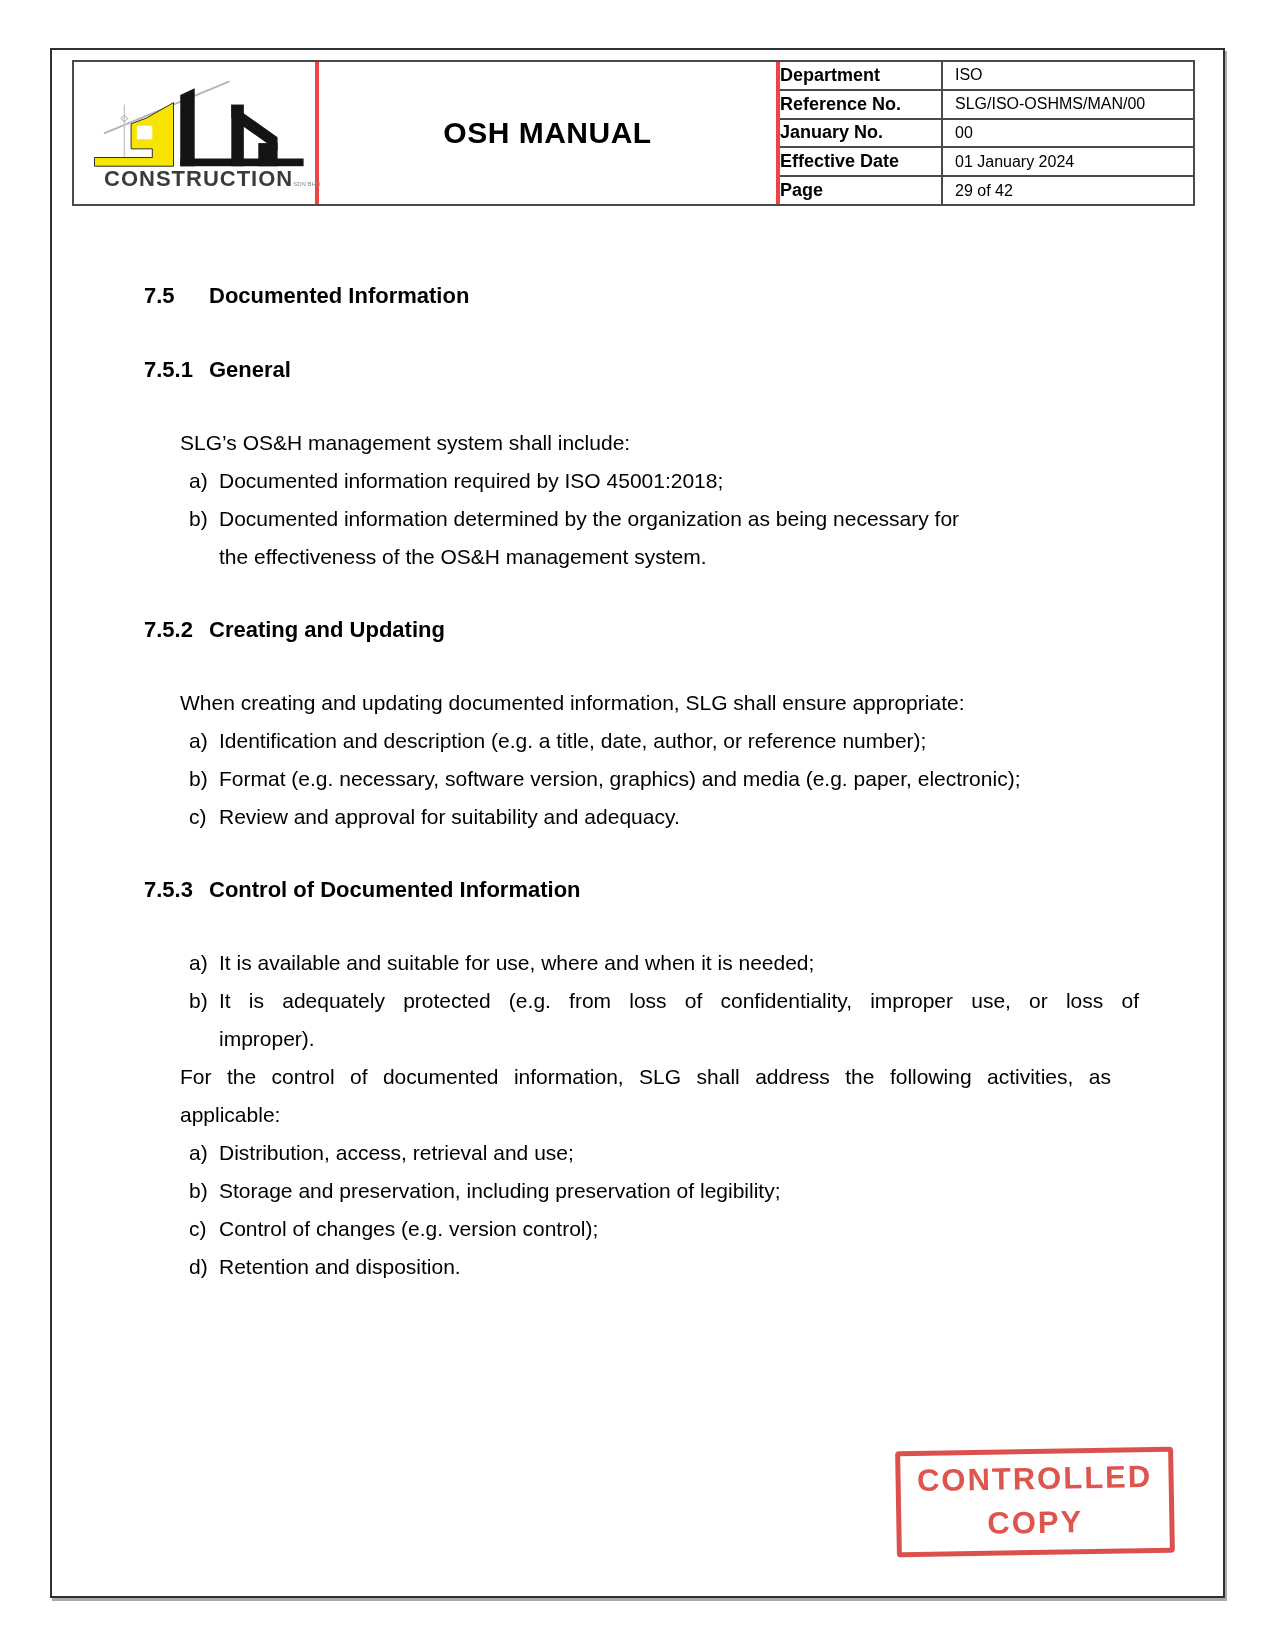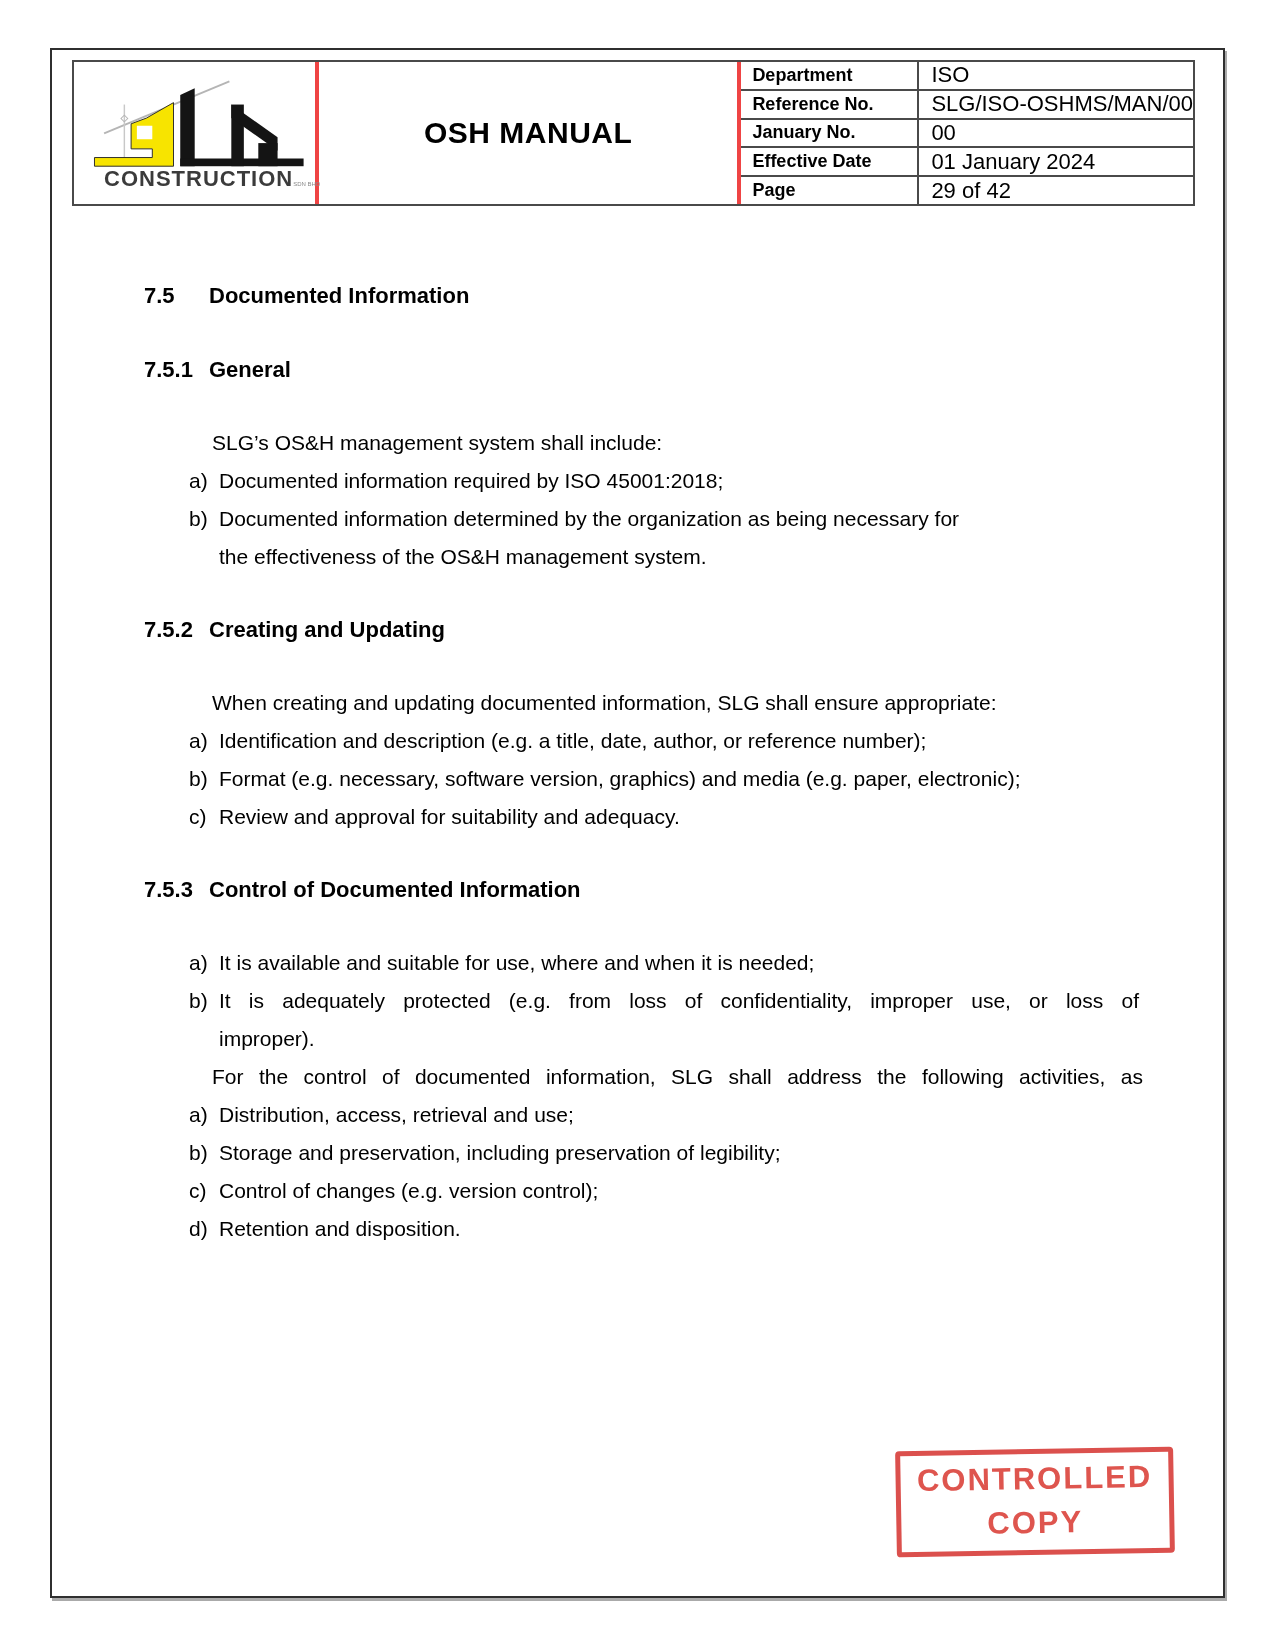"Department" .meta-label { padding-left: 11px -> none; width: 178px -> 163px }
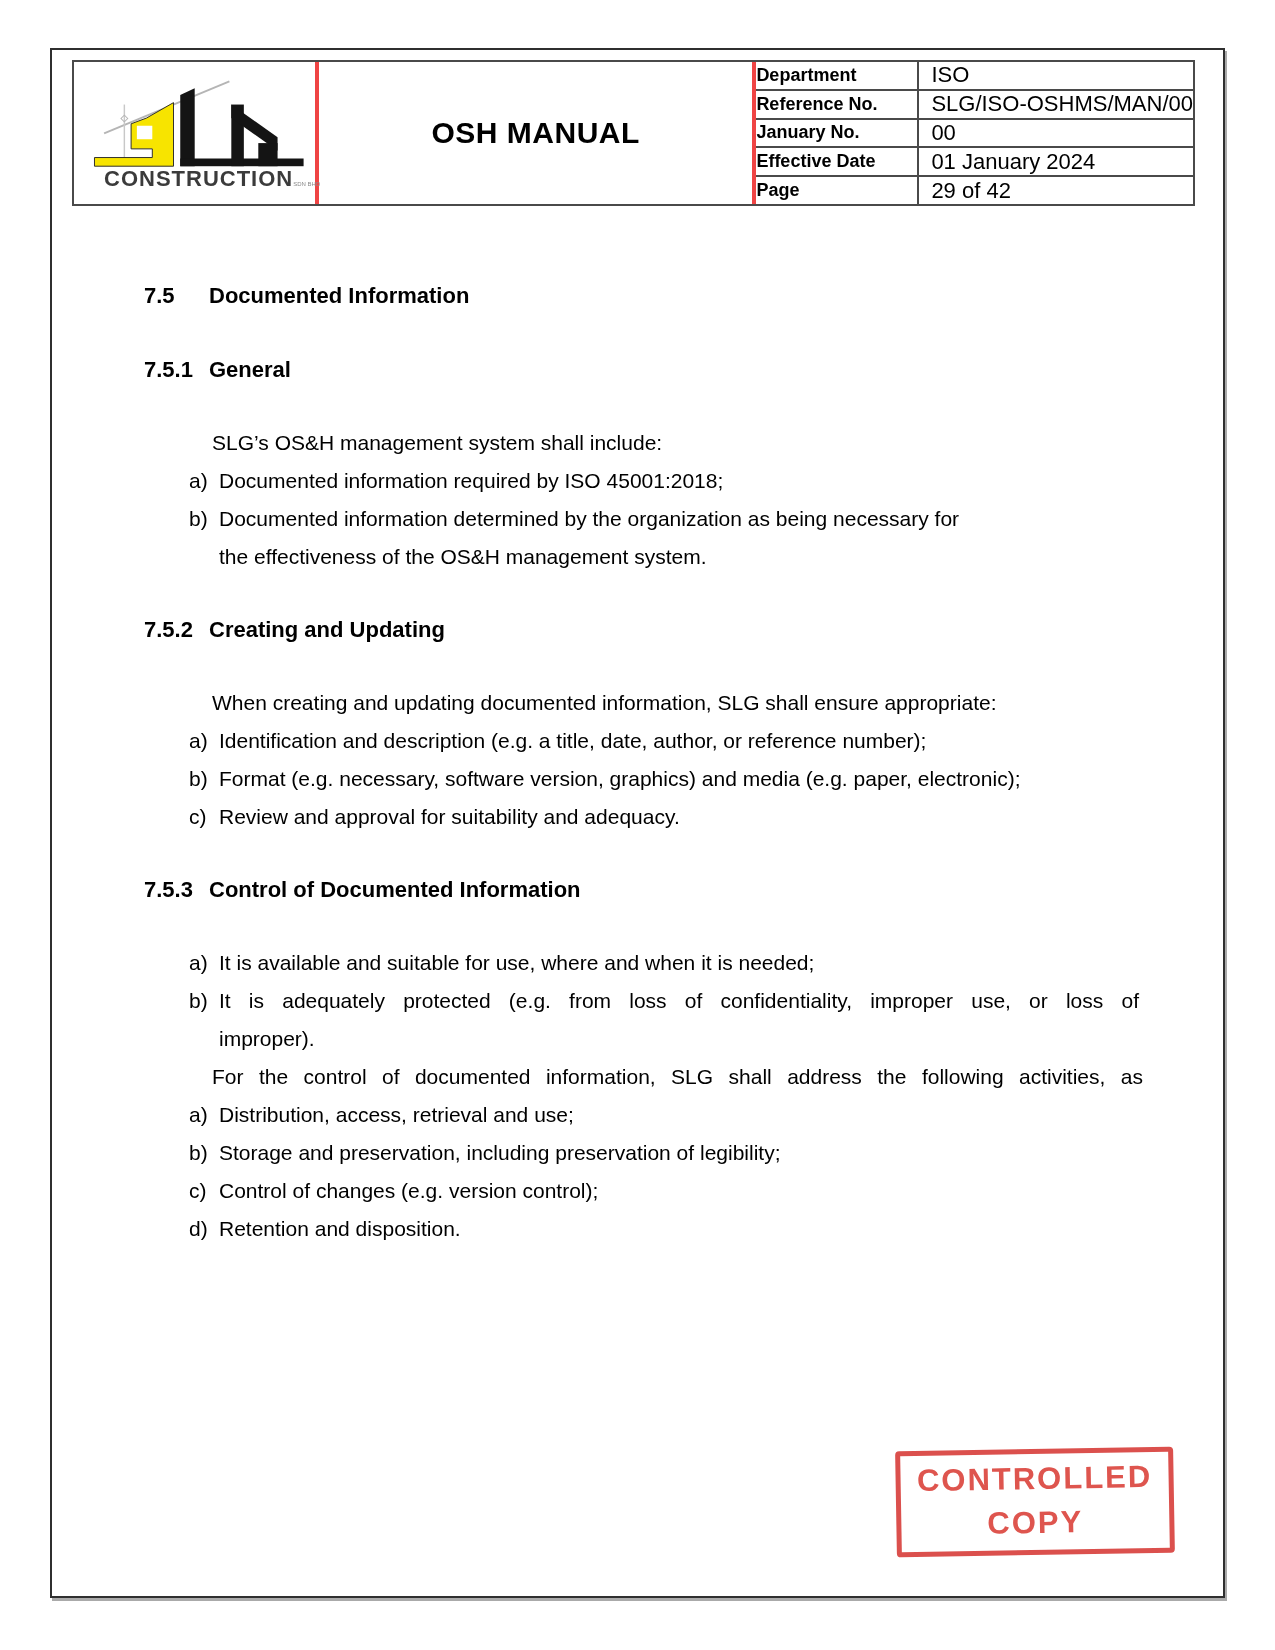"ISO" .meta-value { font-size: 22px -> 16px }
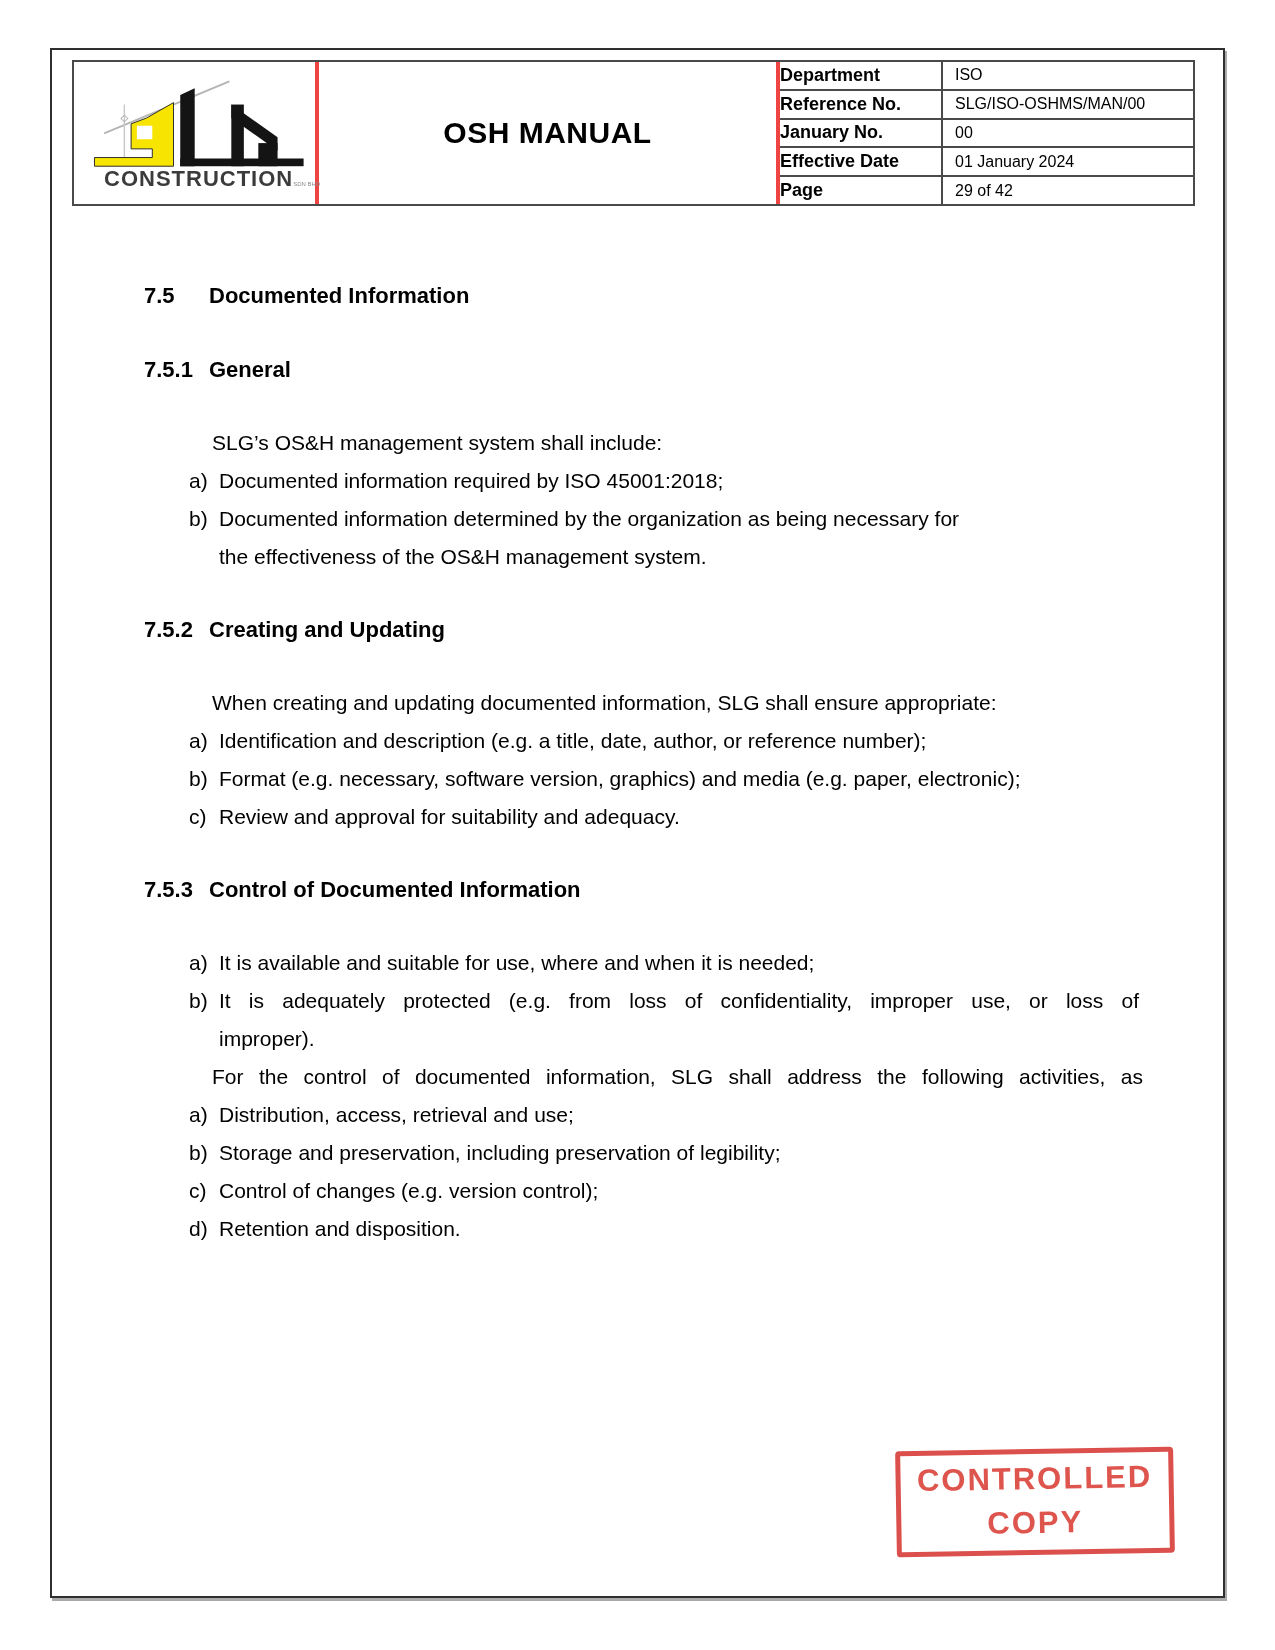"SLG’s OS&H management system shall" .p { margin-left: 68px -> 36px }
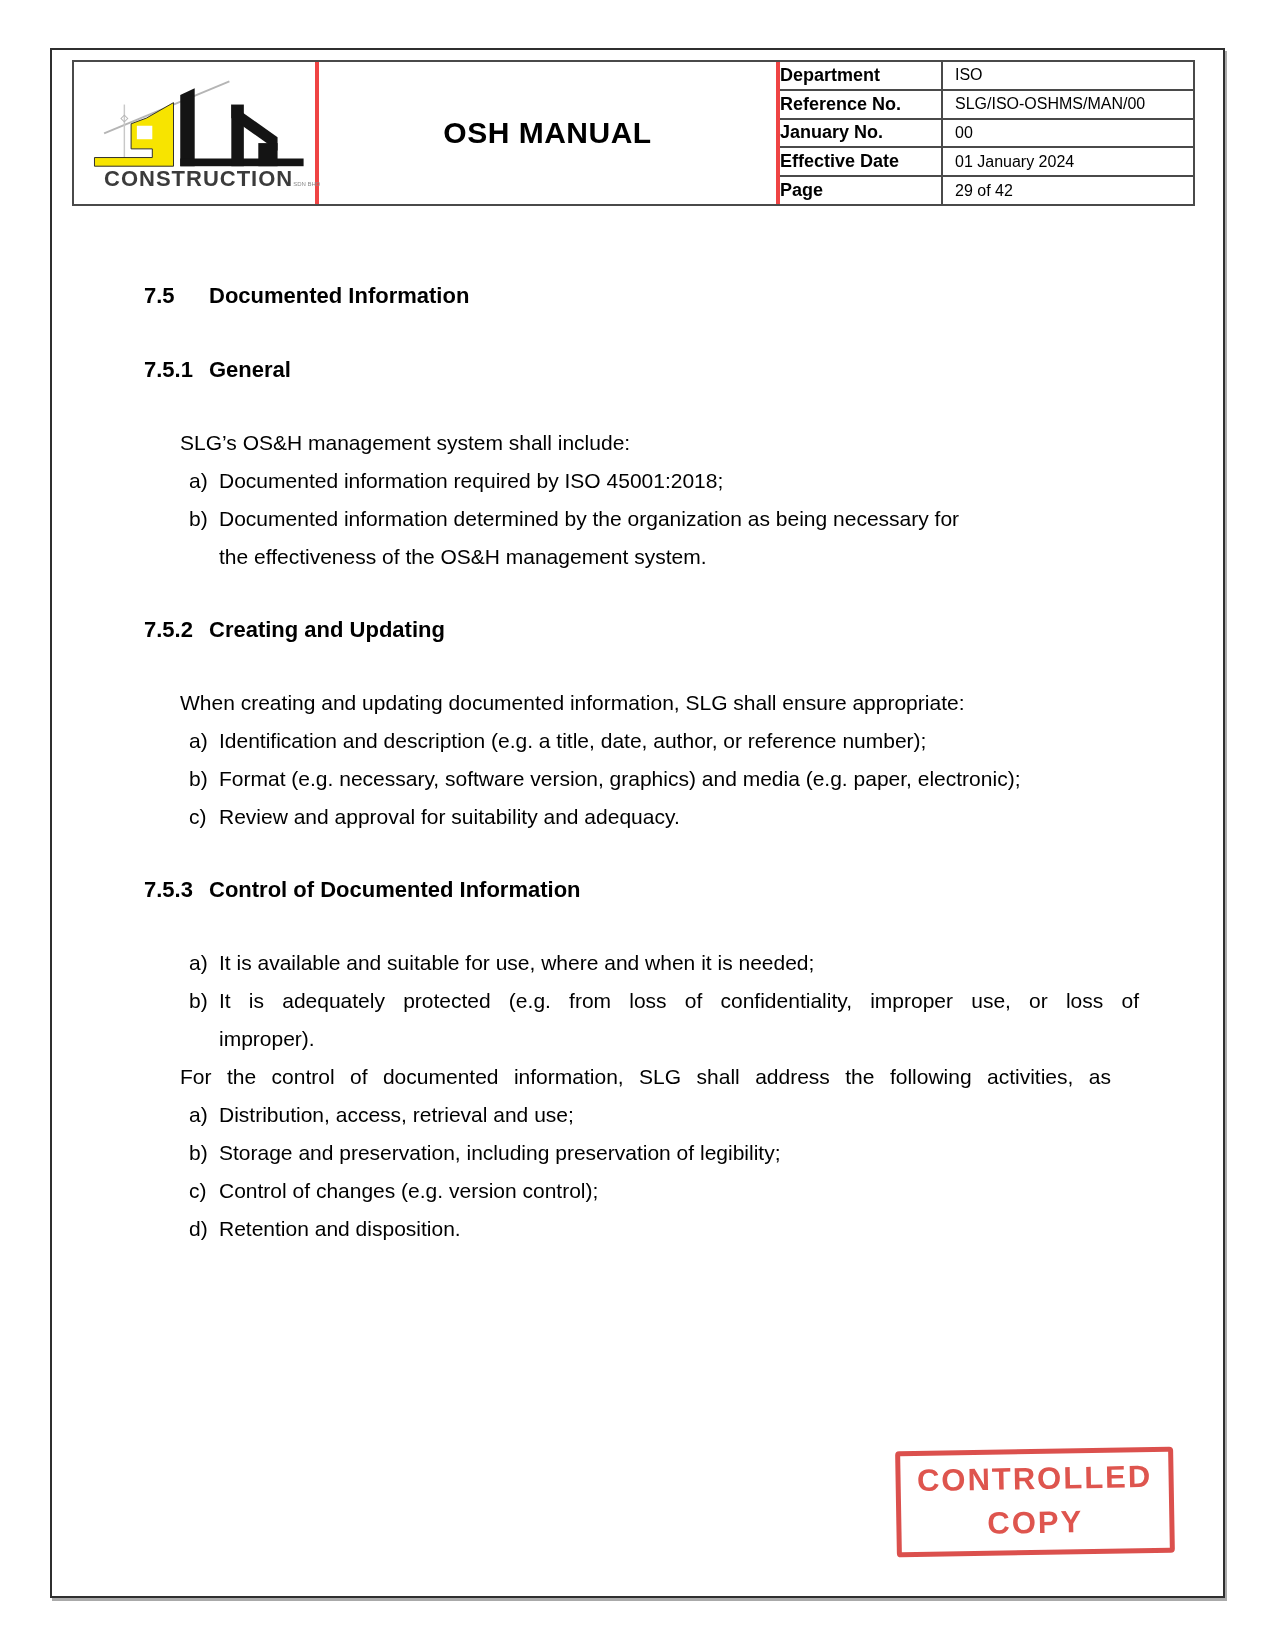"applicable:" div.line { html: none -> <div>applicable:</div> }
